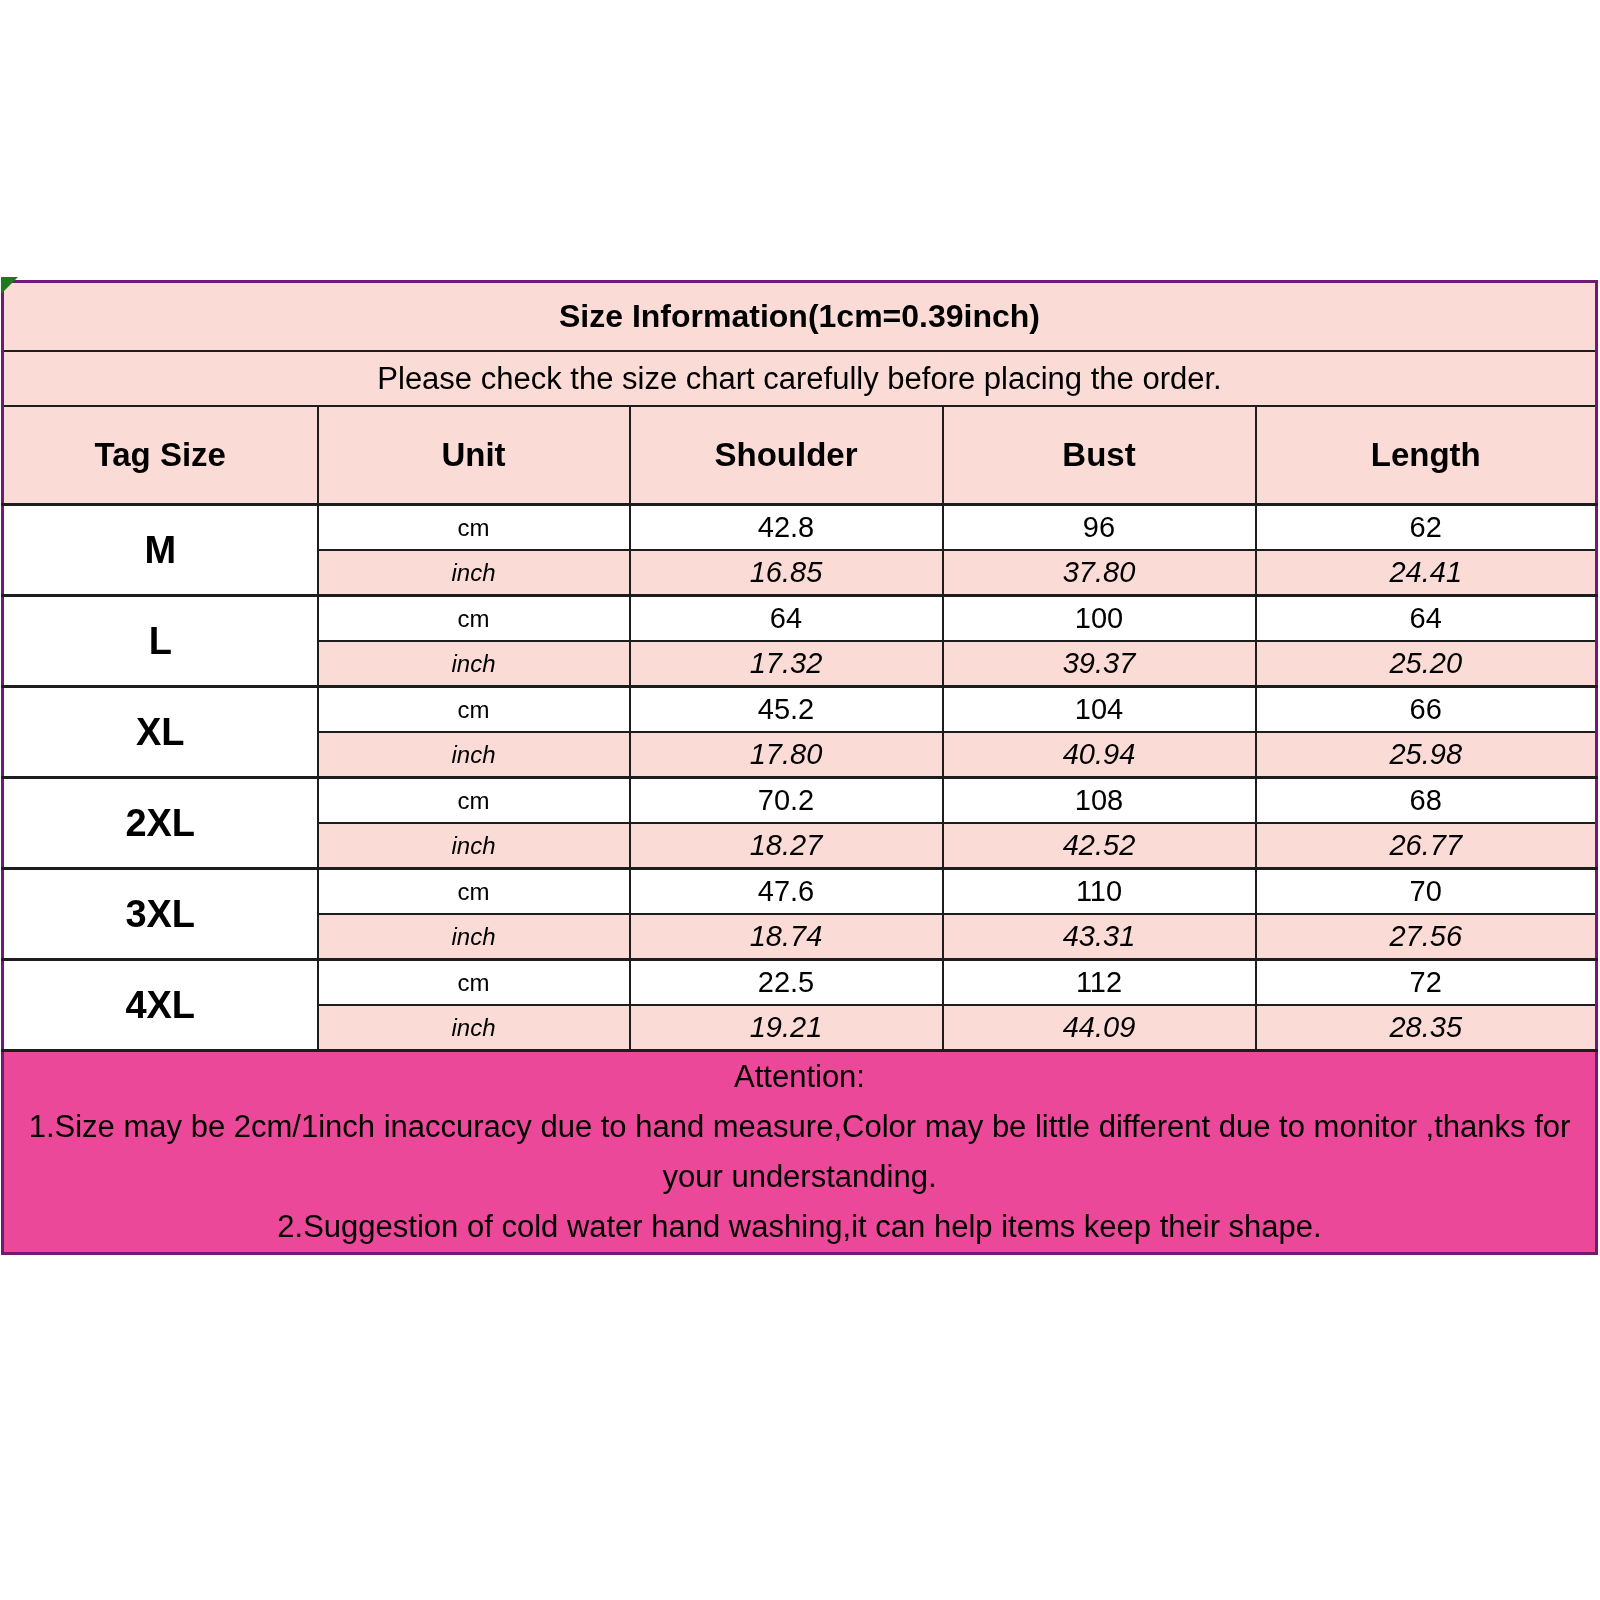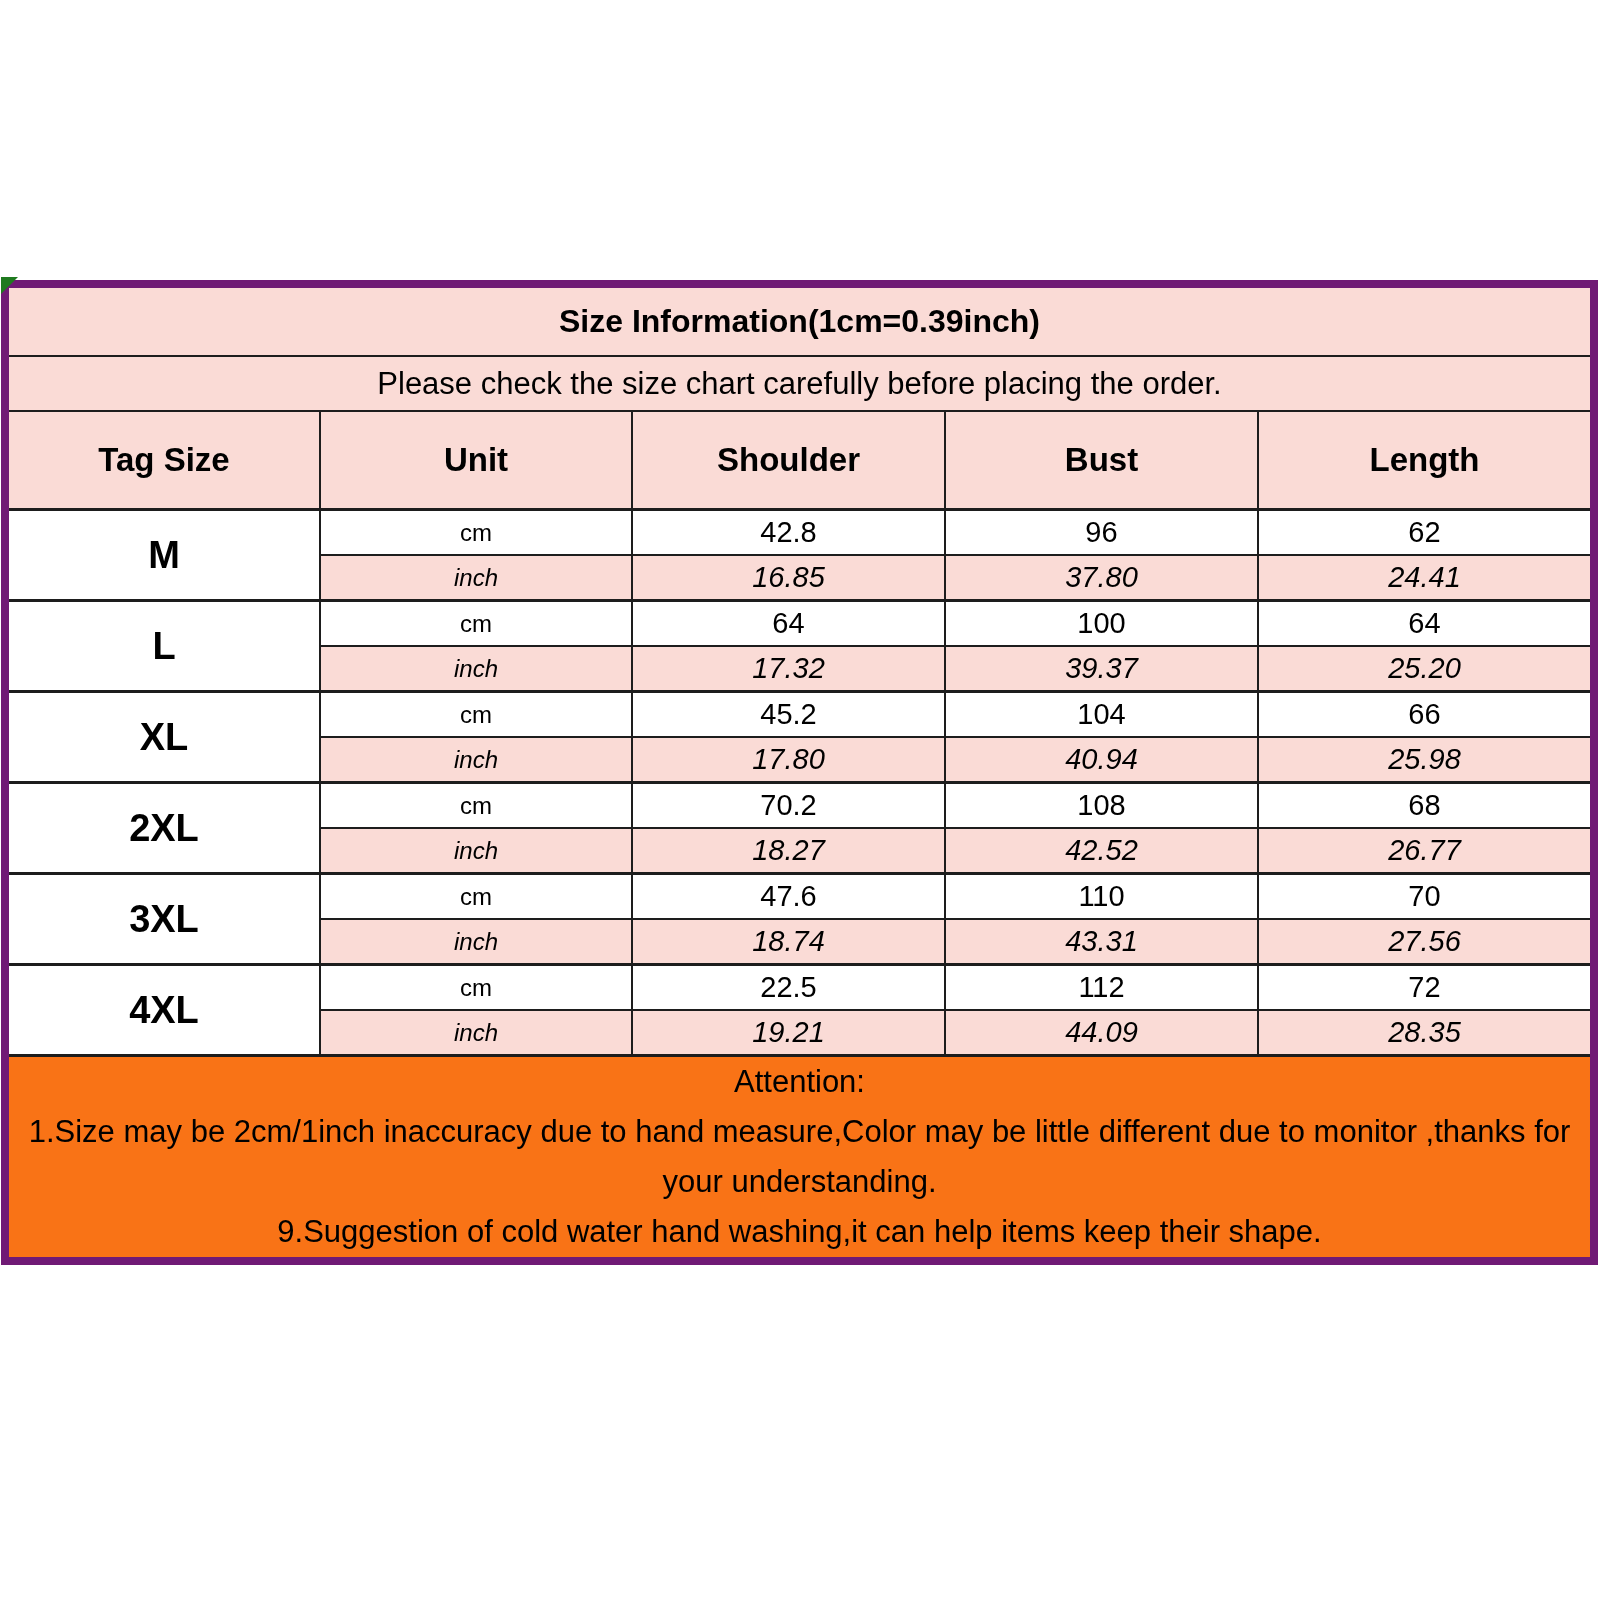"Size Information(1cm=0.39inch)" table.size-table { border: 8px solid #701a75 -> 3px solid #701a75 }
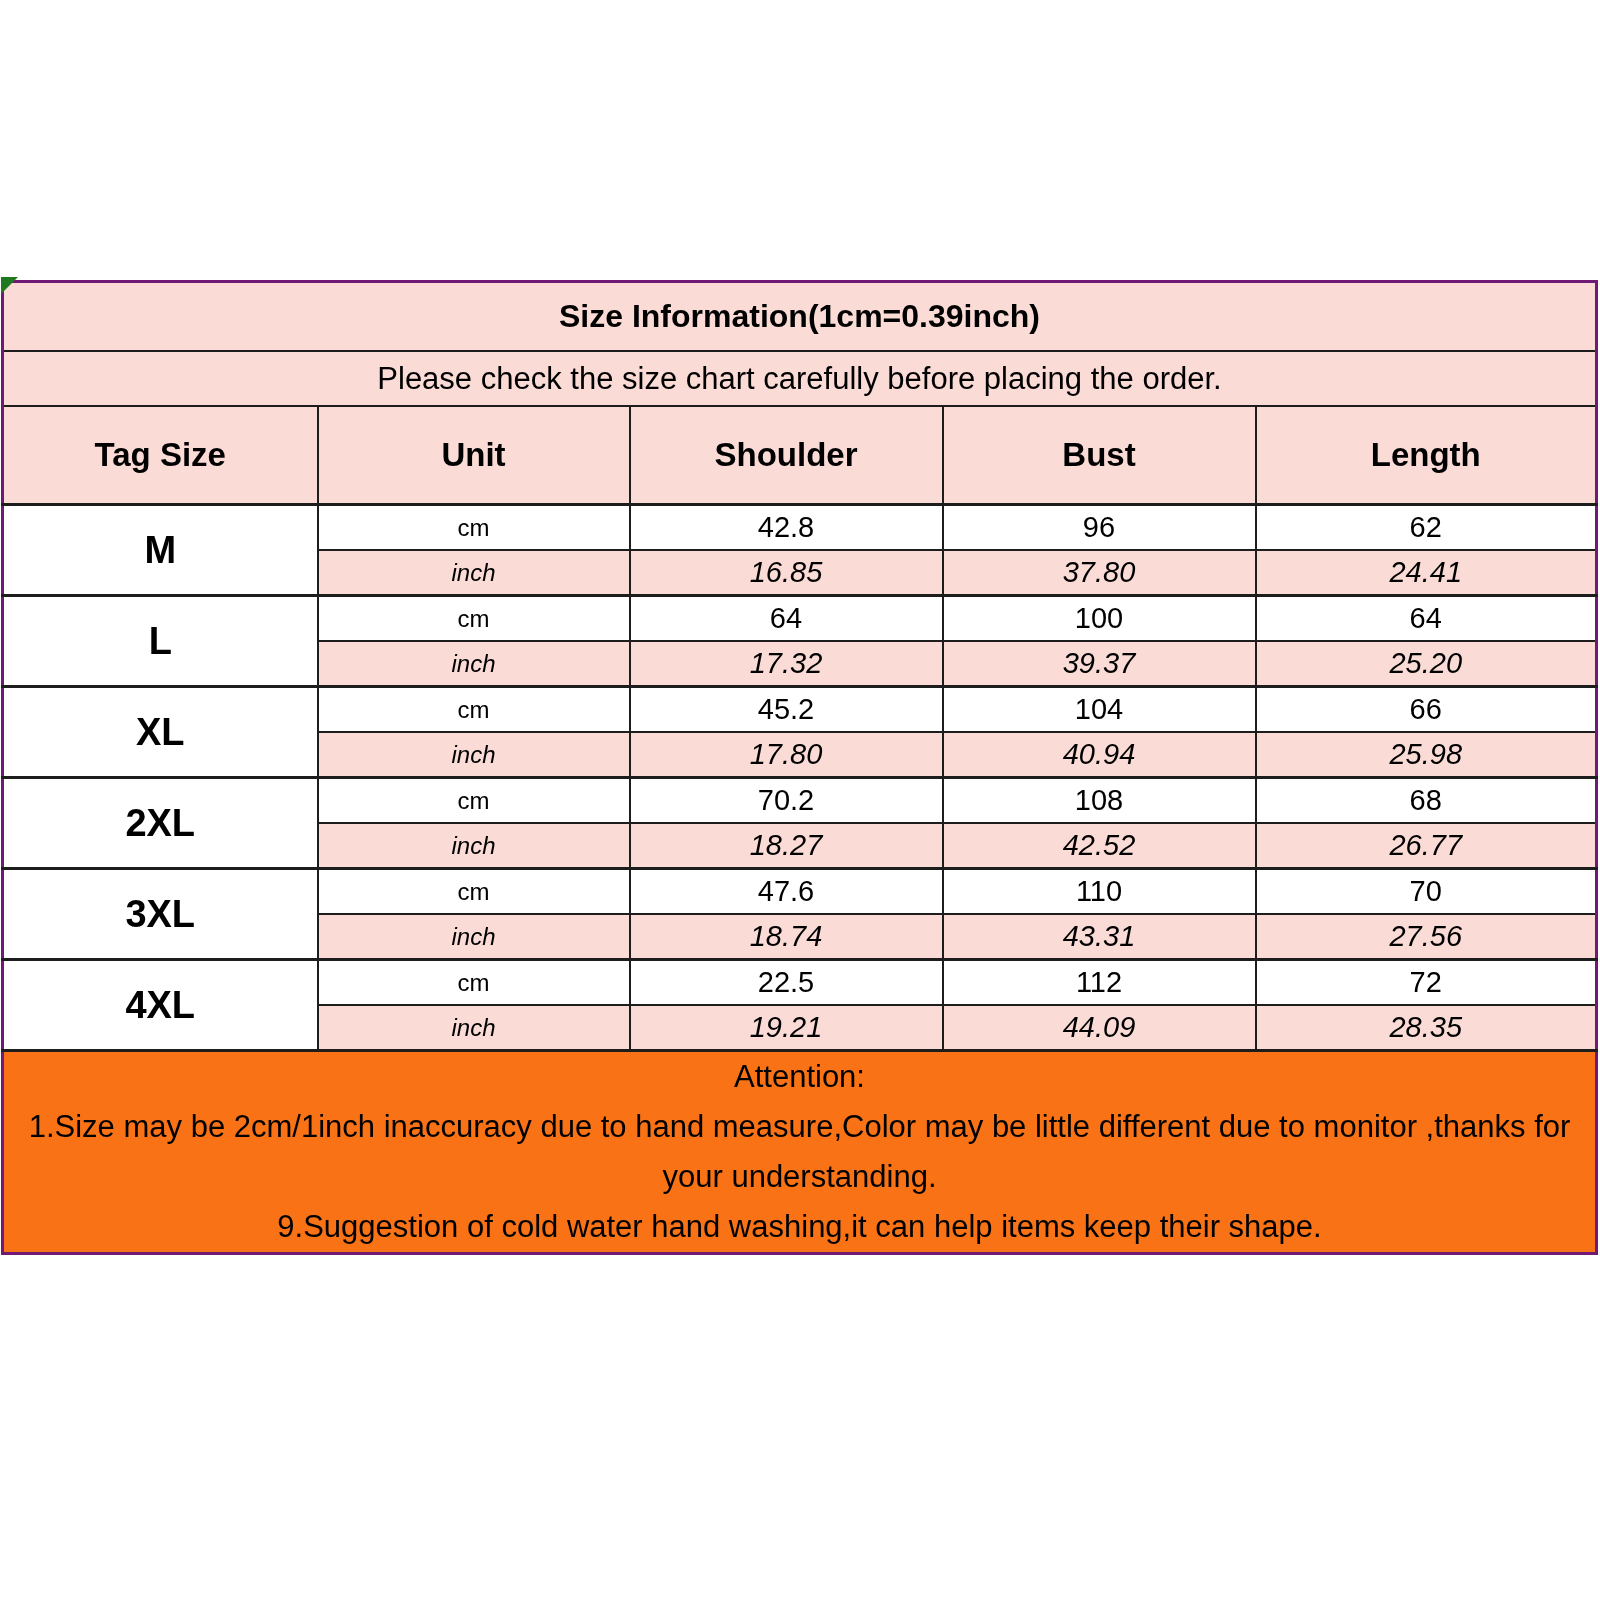"Attention:" .attention-cell { background: #f97316 -> #ec4899 }
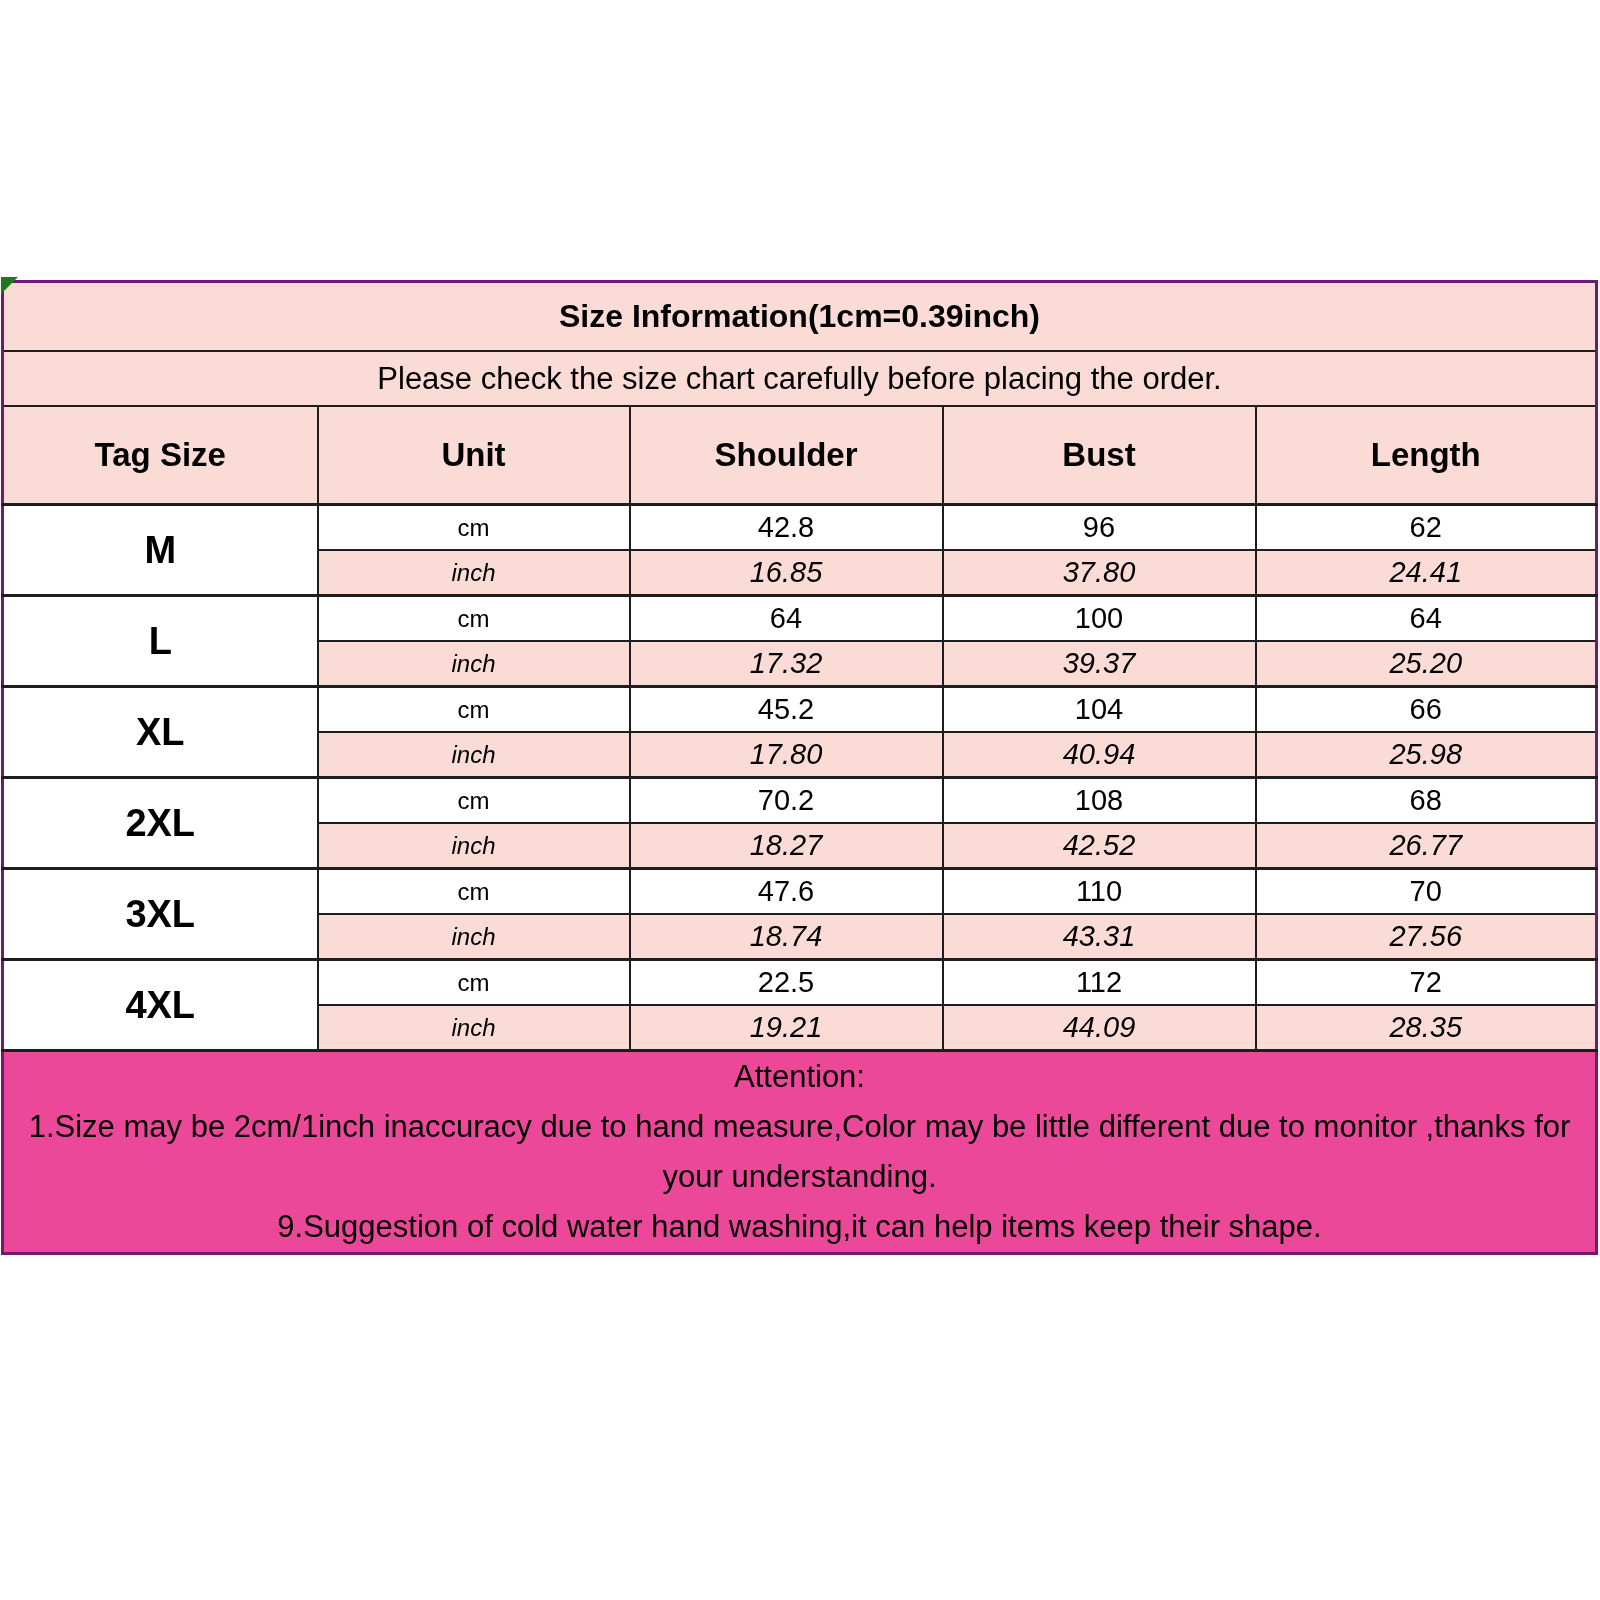"9.Suggestion of cold water hand" div { text: 9.Suggestion -> 2.Suggestion }
